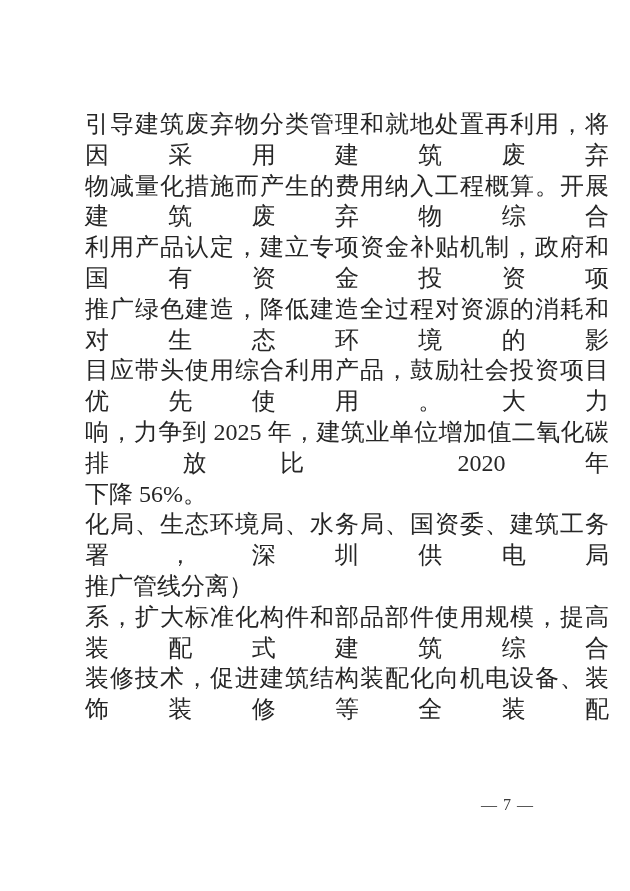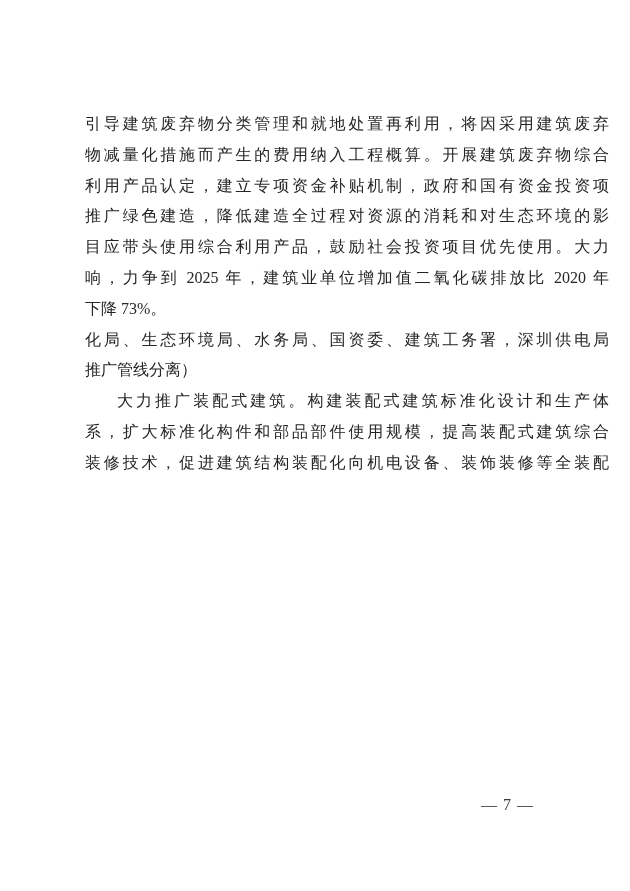"引导建筑废弃物分类管理和就地处置再利用，将因采用建筑废弃" .line { font-size: 16px -> 24px }
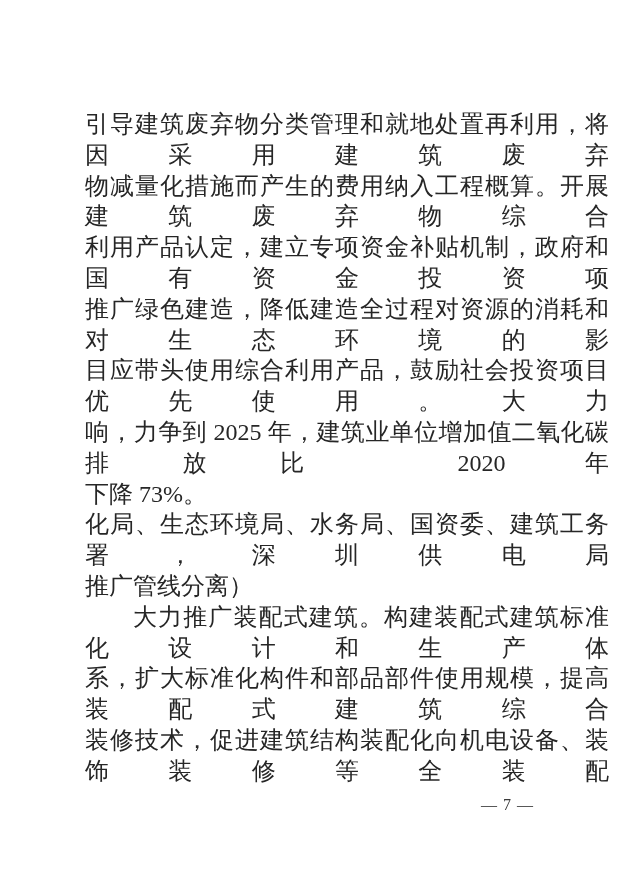"下降 73%。" p.line { text: 73% -> 56% }
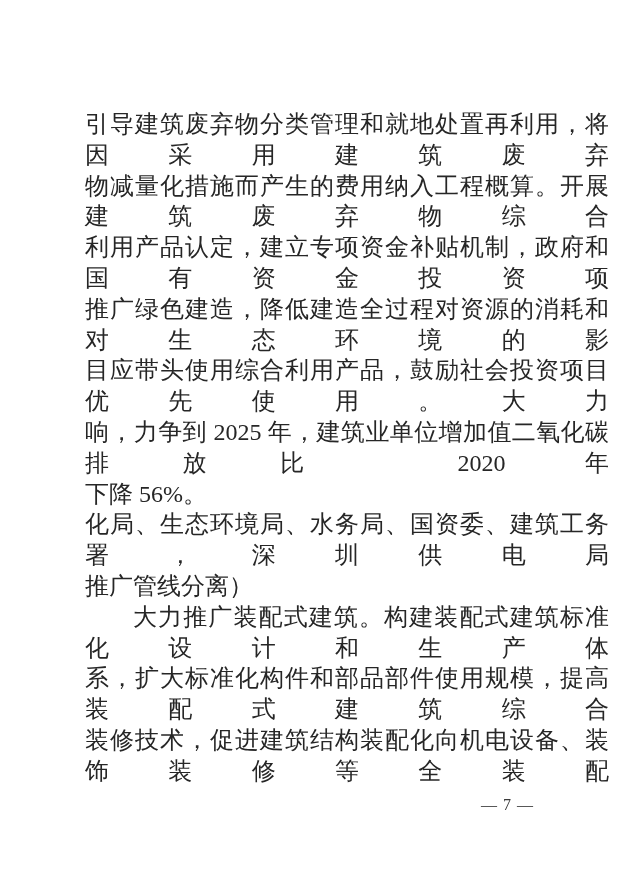"大力推广装配式建筑。构建装配式建筑标准化设计和生产体" p.line { html: <p>大力推广装配式建筑。构建装配式建筑标准化设计和生产体</p> -> none }
